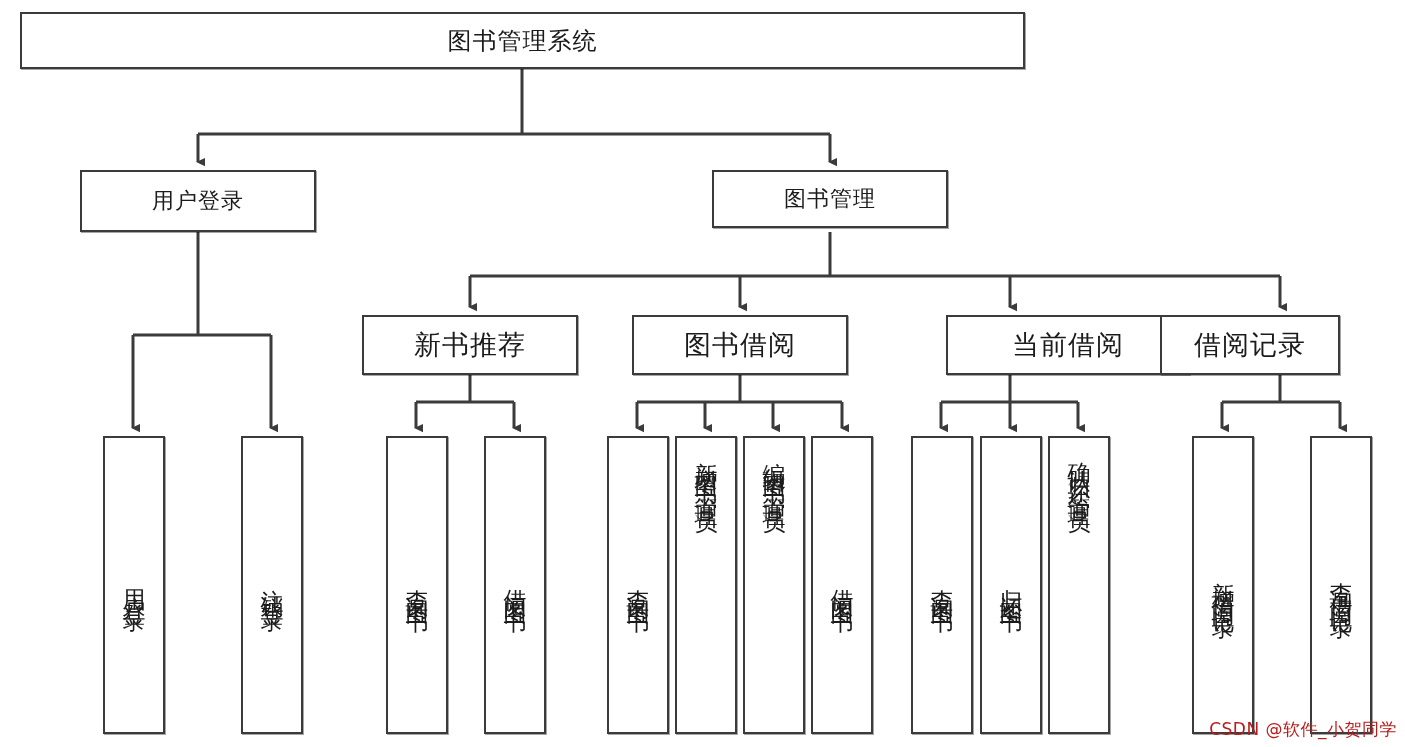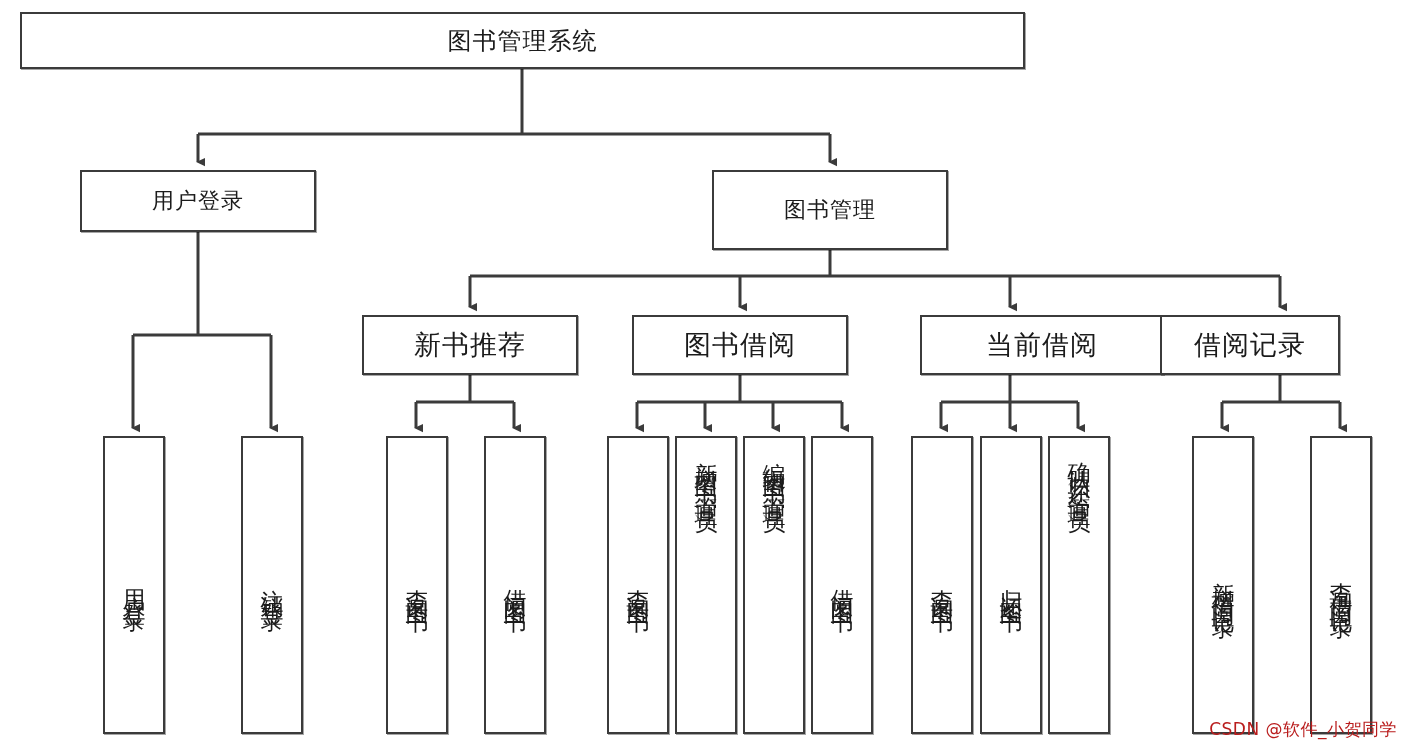"图书管理" #n-books { height: 80px -> 58px }
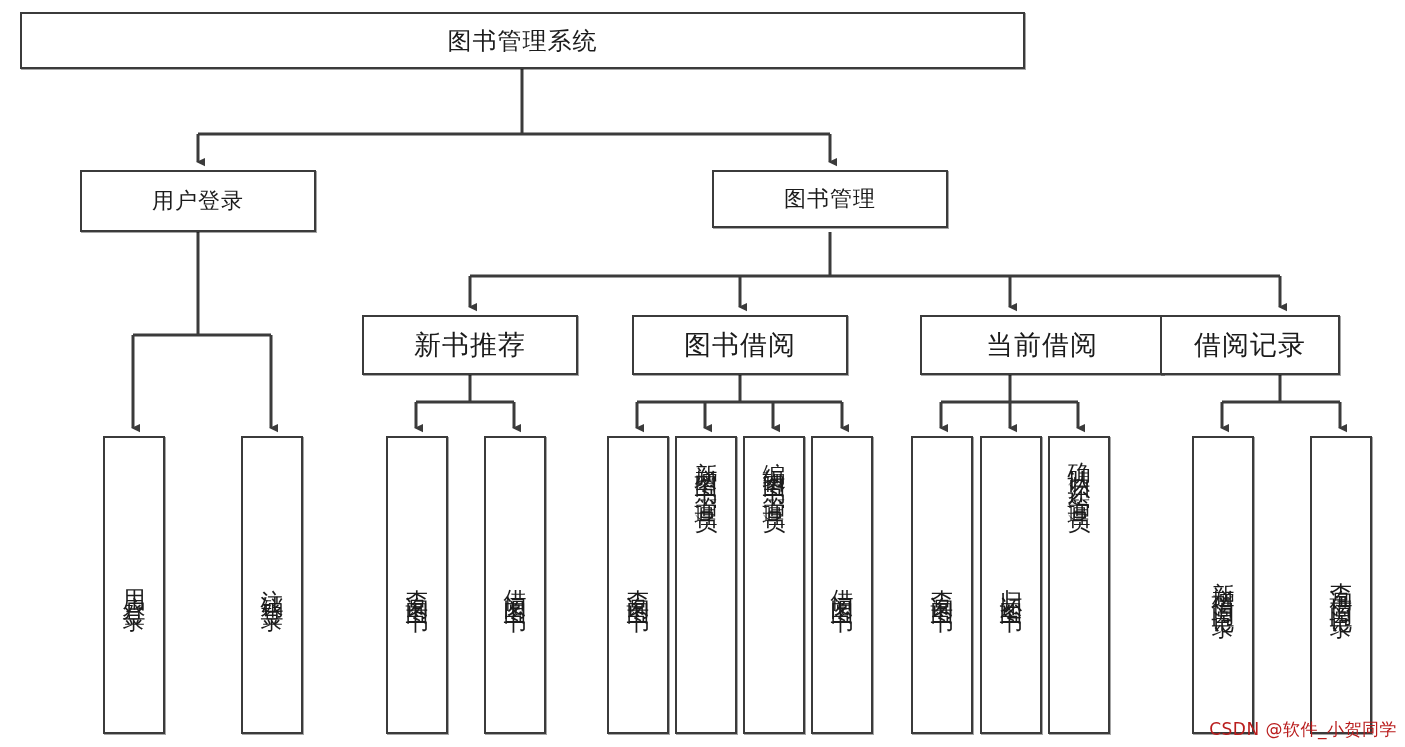"当前借阅" #n-current { left: 920px -> 946px }
